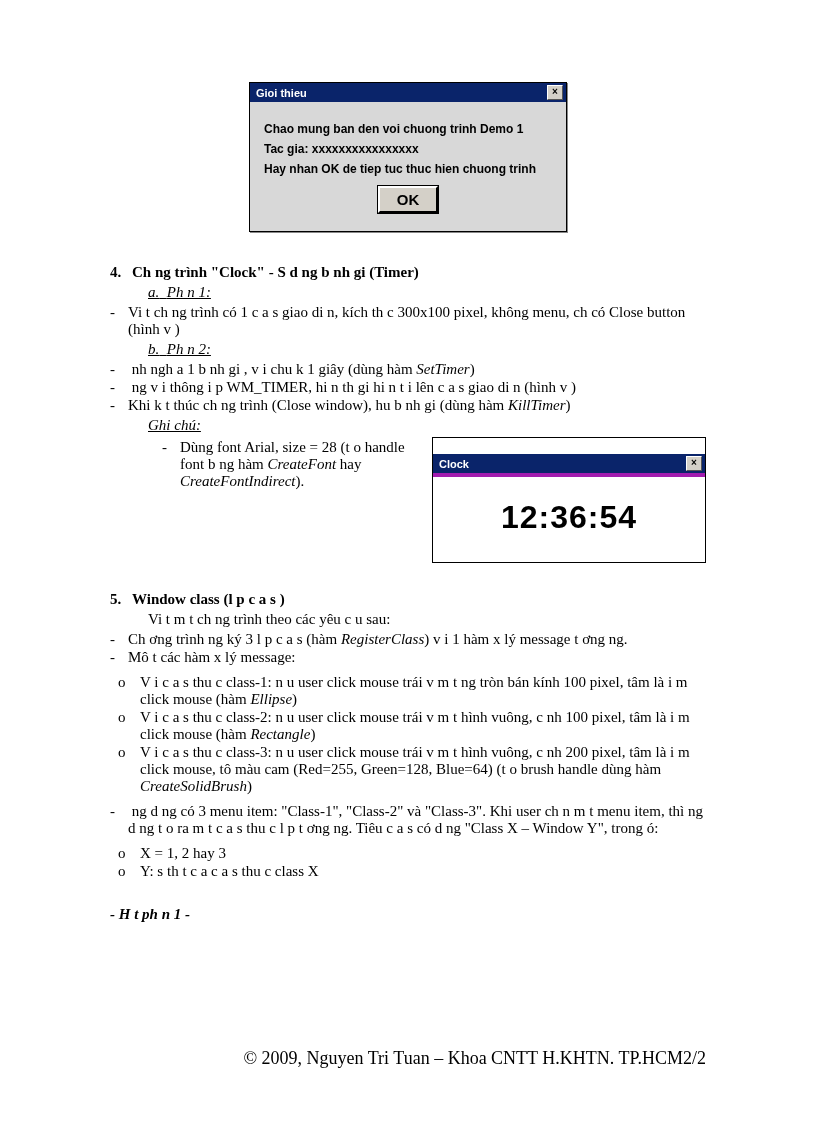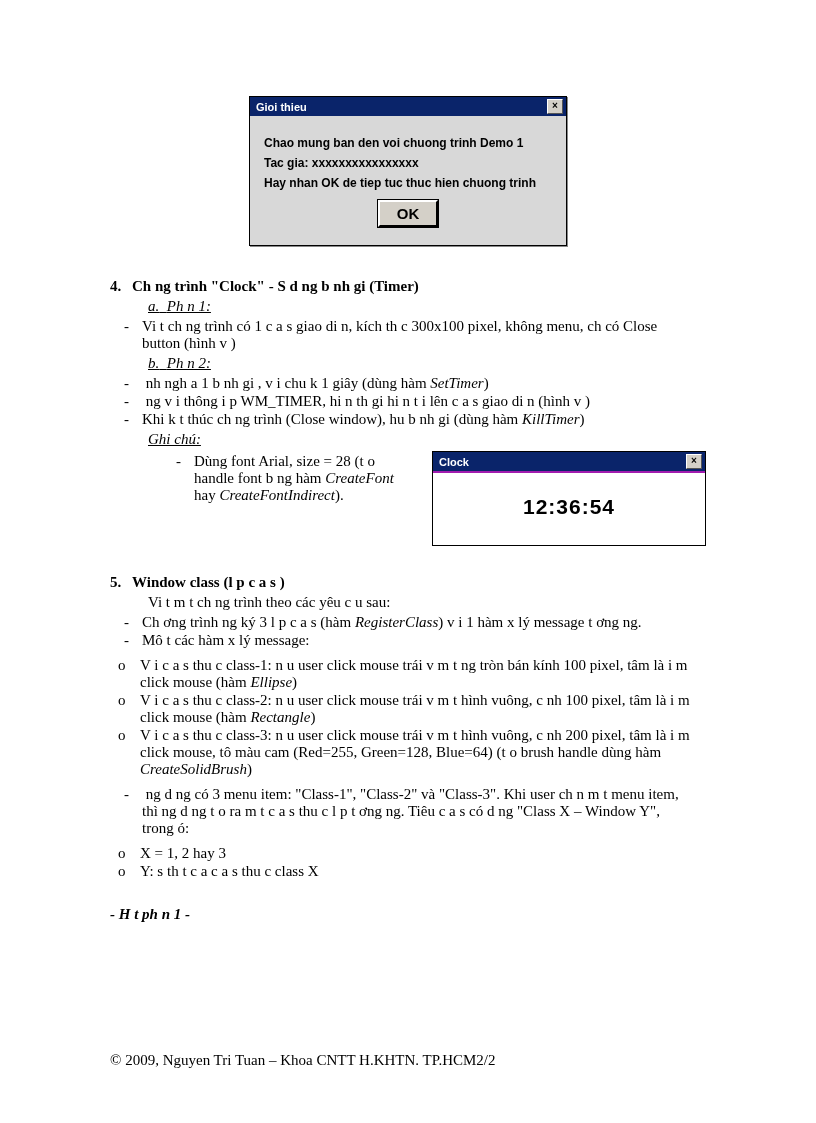"Gioi thieu" .dialog1 { margin: 16px auto 32px auto -> 2px auto 32px auto }
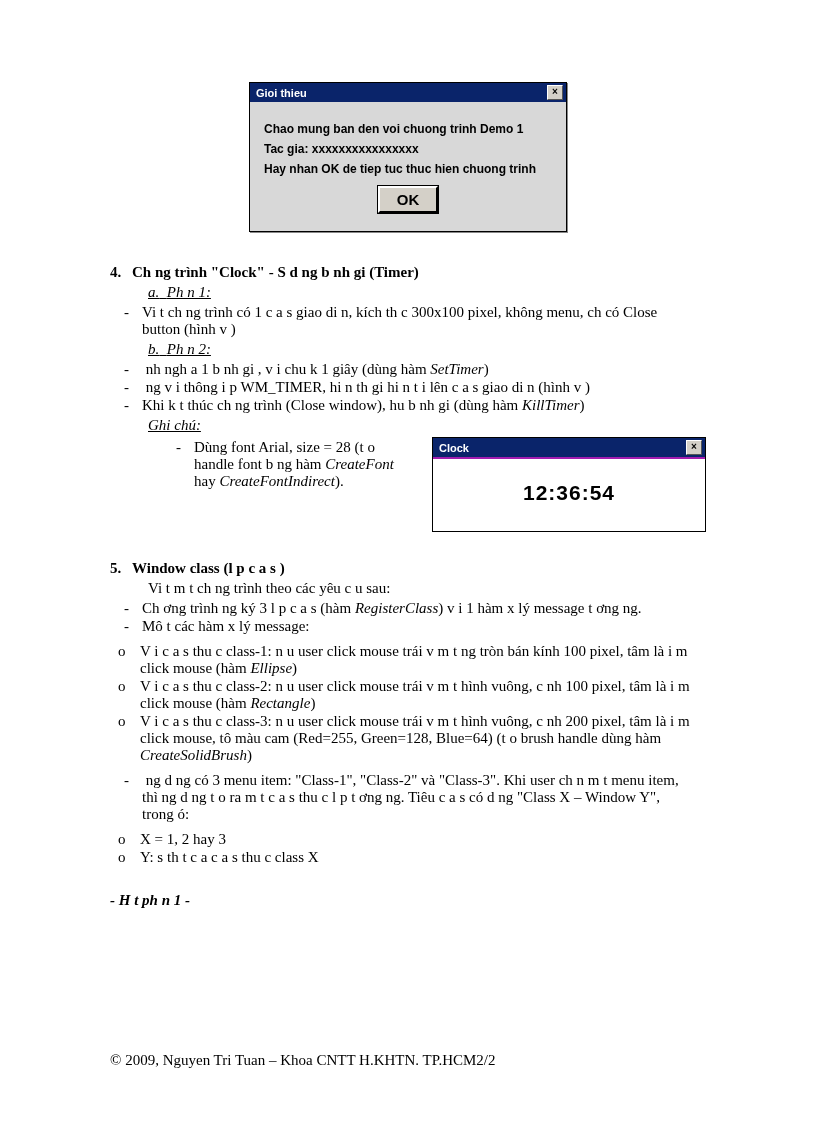"Vi t ch ng trình" .dash-list { margin: 2px 14px -> 2px 0 }
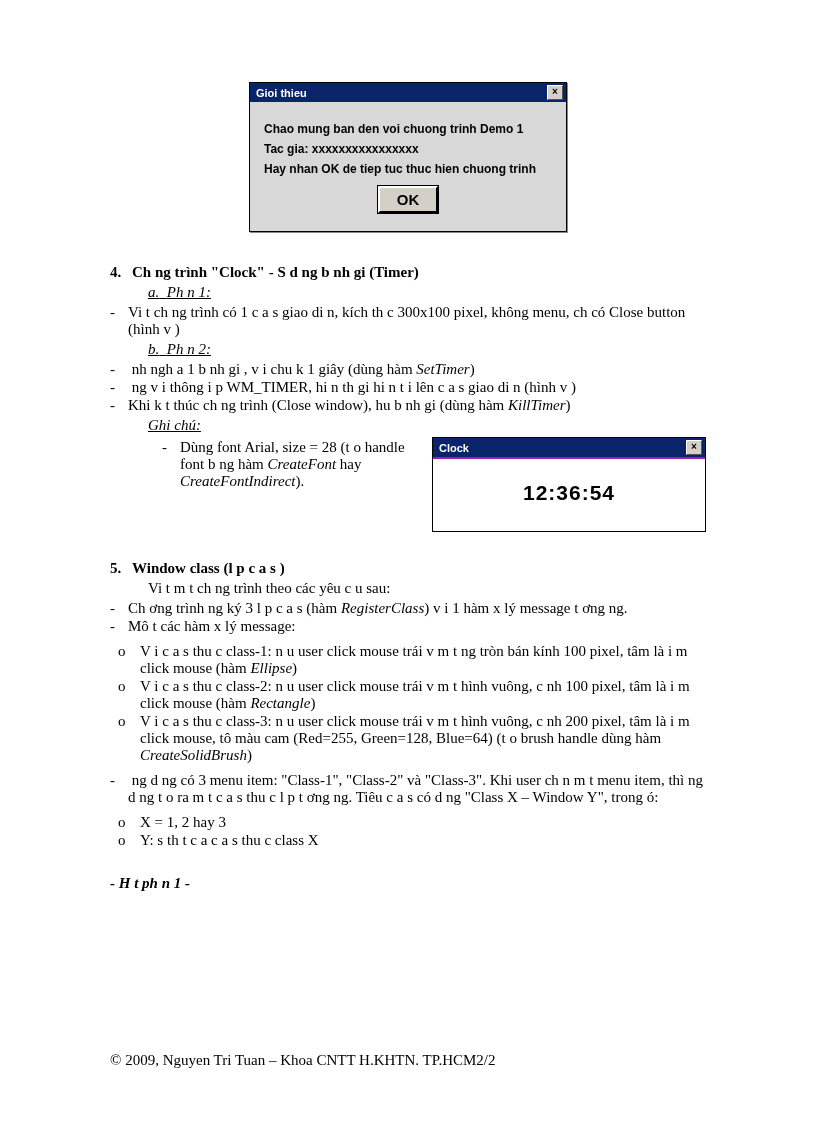"Clock" .clock-win .titlebar { border-bottom: 2px solid #a21caf -> 4px solid #a21caf; margin-top: none -> 16px }
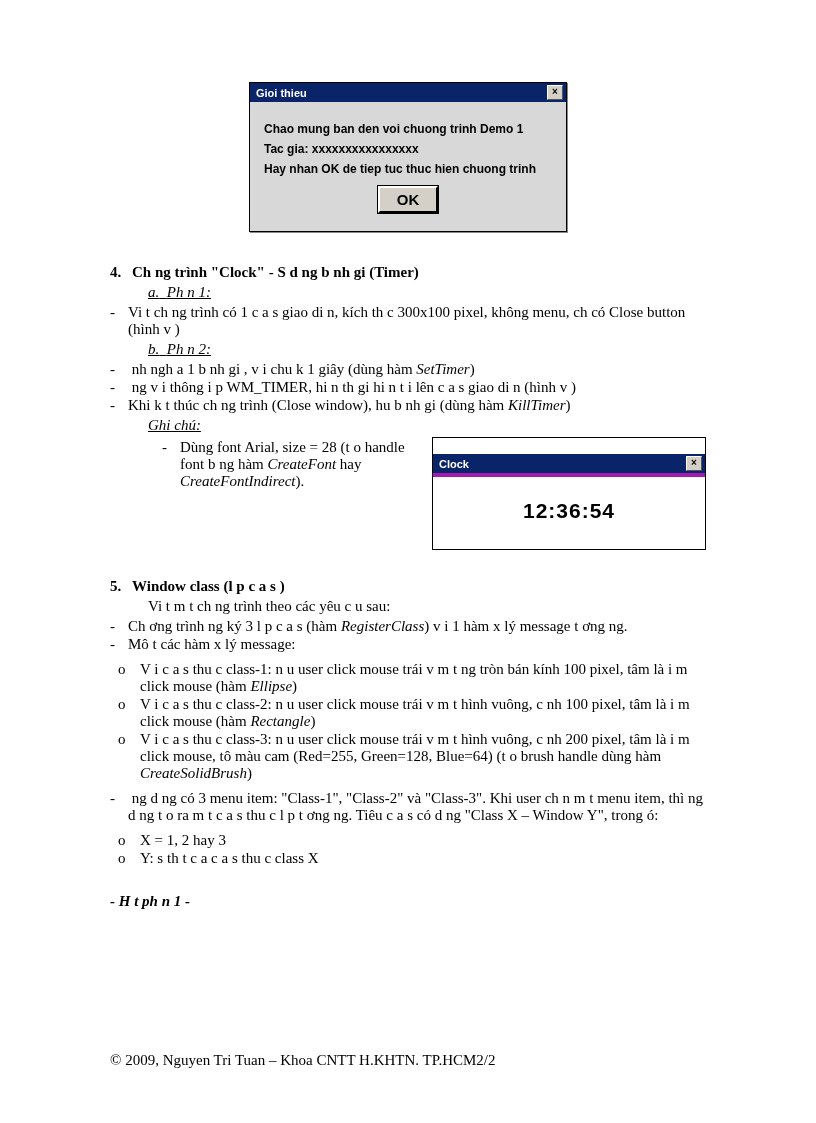"12:36:54" .clock-time { font-size: 21px -> 32px }
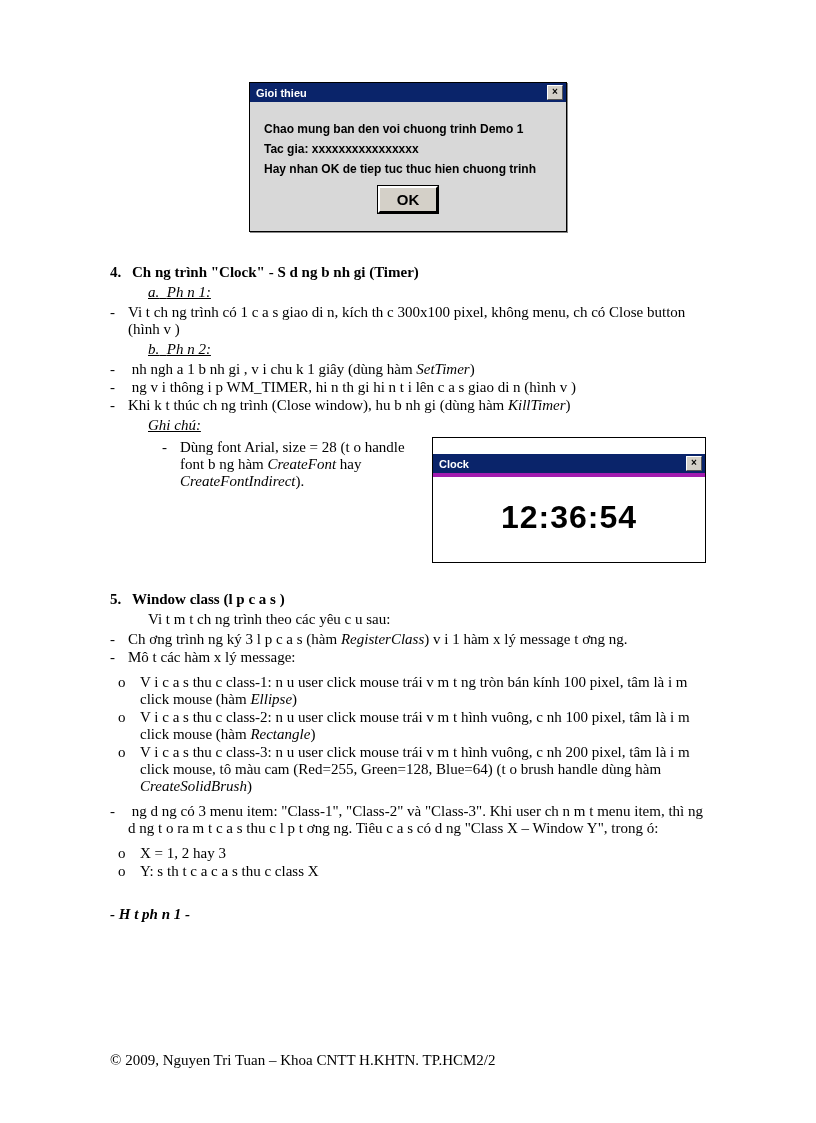"© 2009, Nguyen Tri Tuan" .footer { font-size: 15px -> 18px; justify-content: flex-start -> flex-end }
